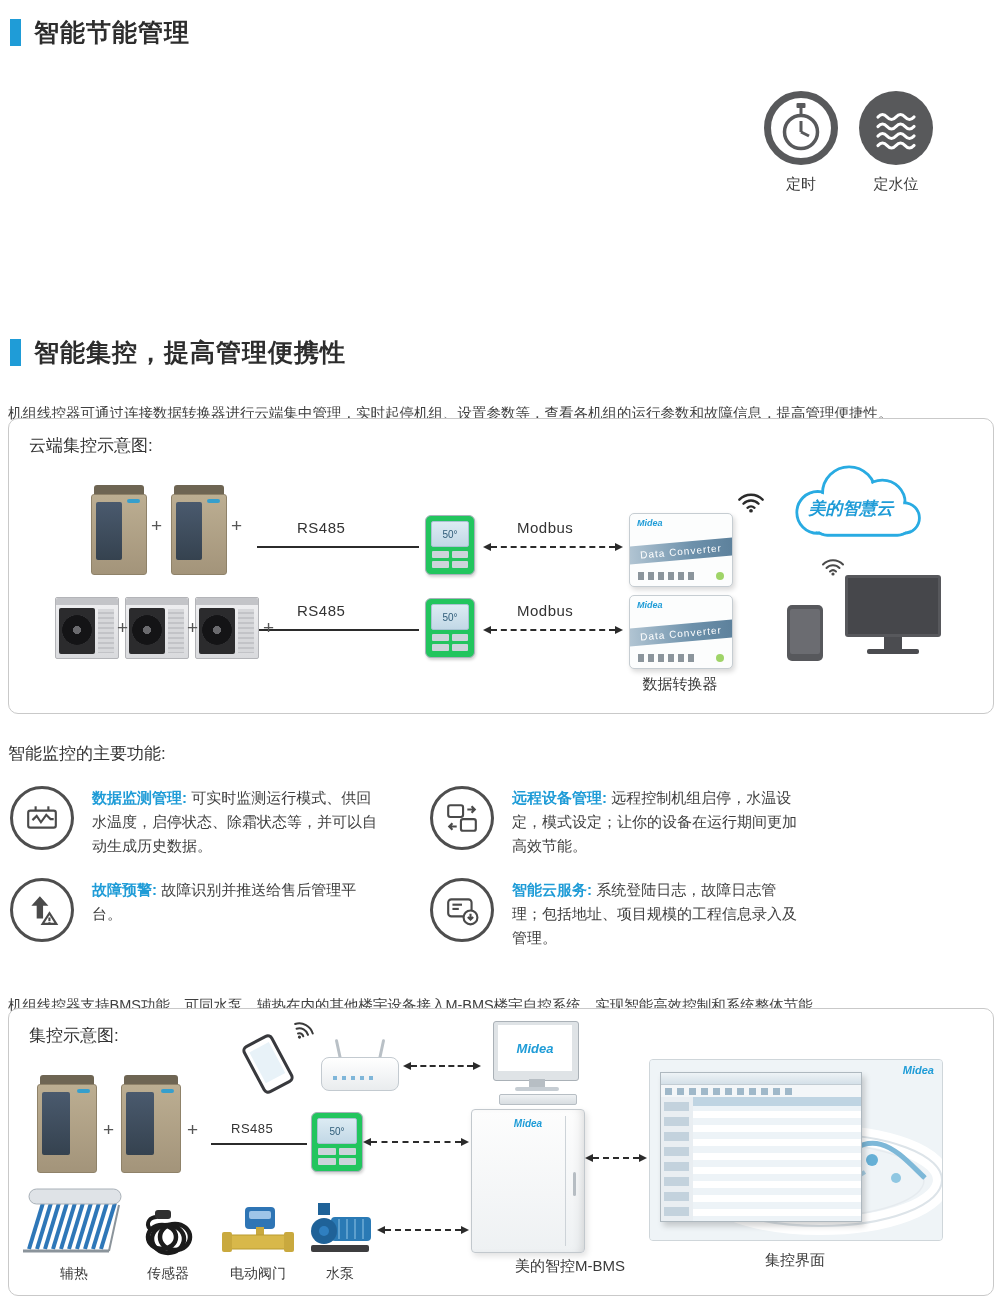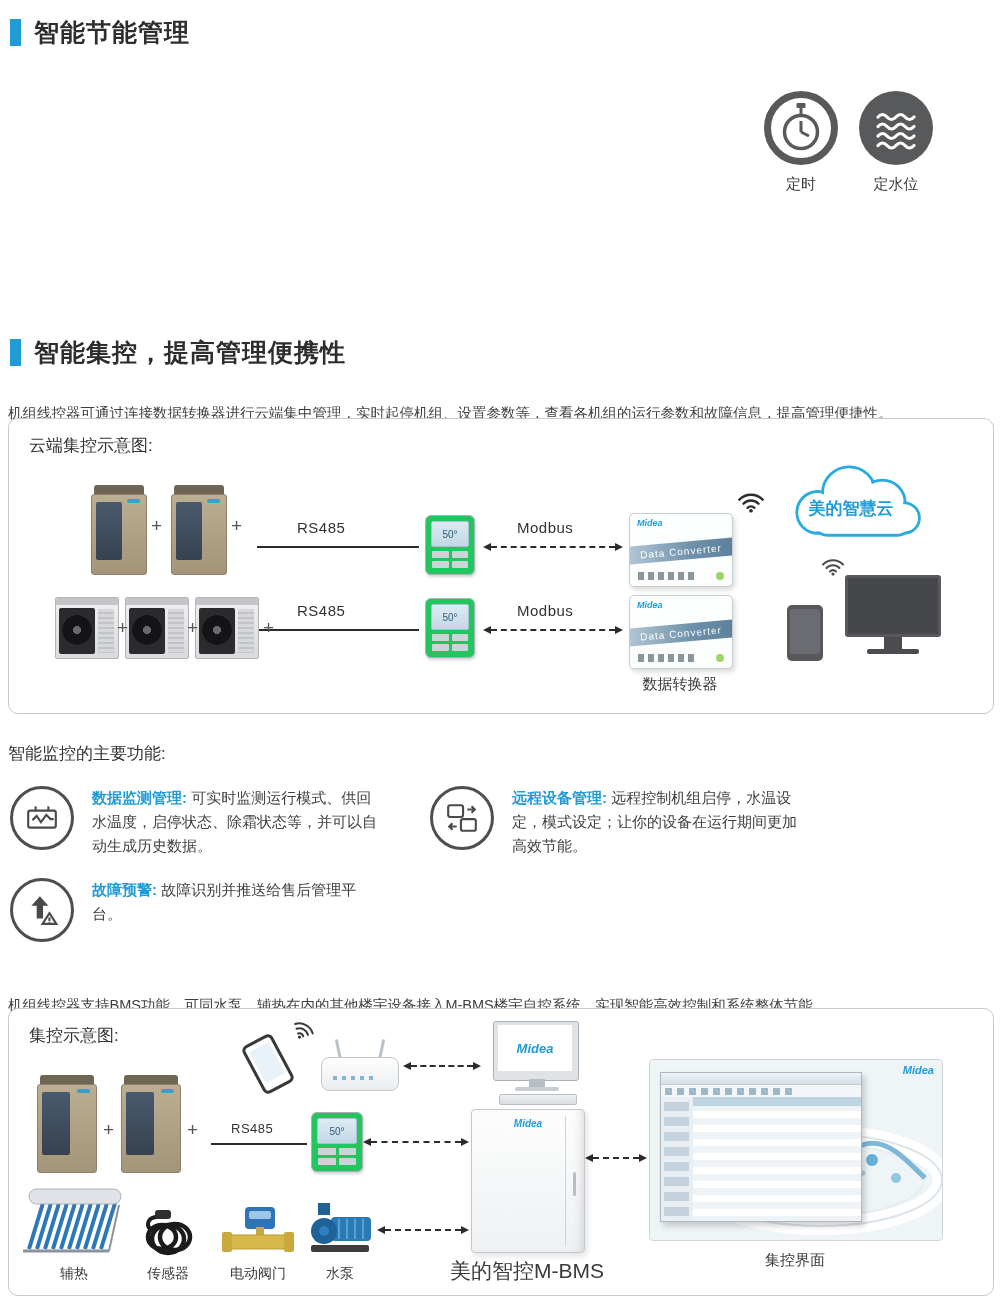"美的智慧云" .cloud { font-style: none -> italic }
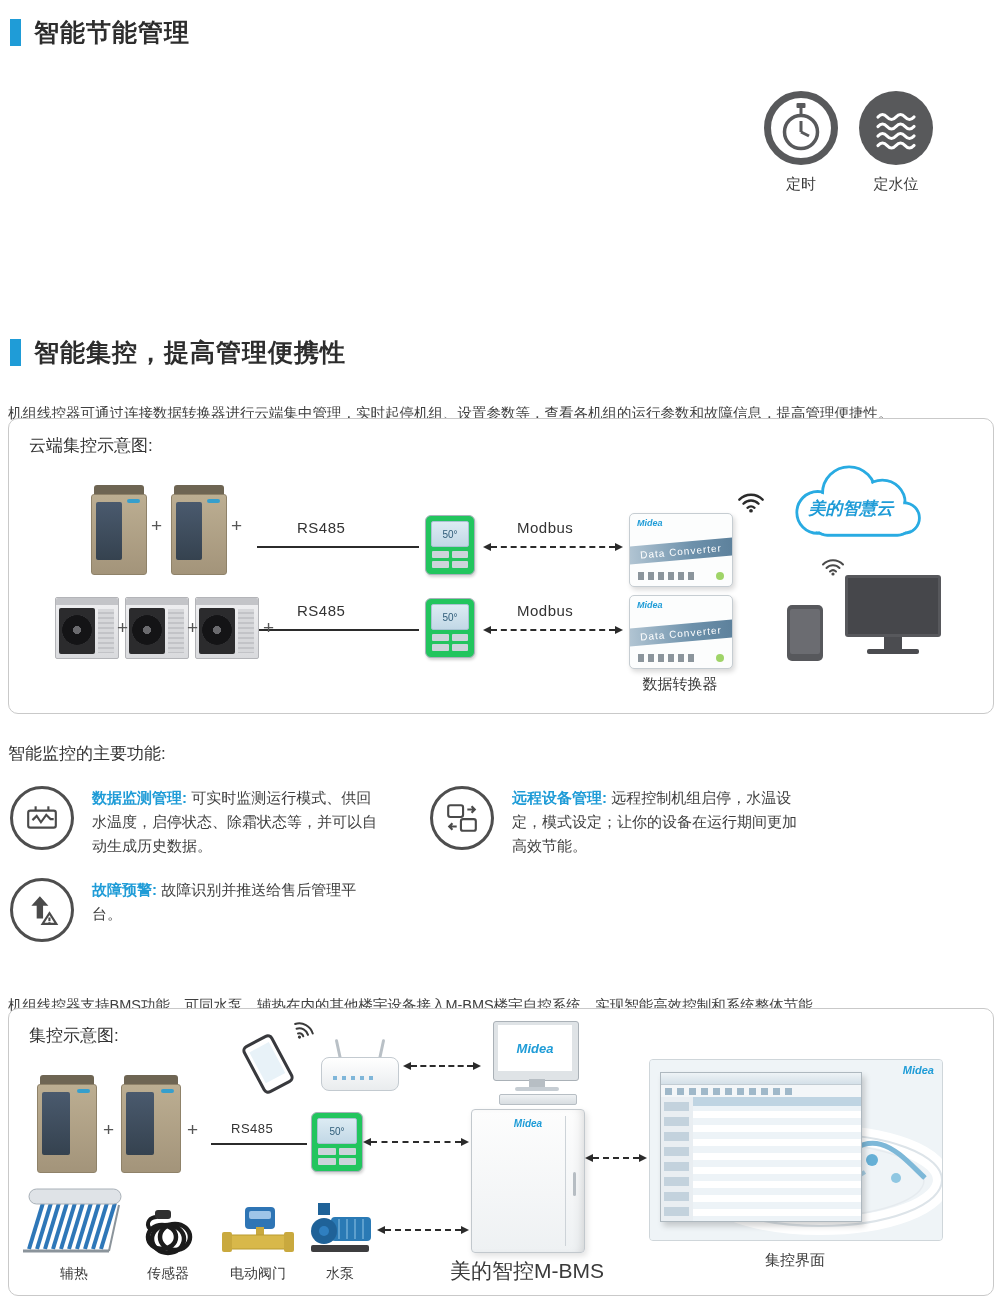"智能云服务:" div.fn-item { html: none -> <div> <div> <svg> <rect></rect> <line></line> <line></line> <circle></circle> <path></path> </svg> </div> <div><span>智能云服务:</span> <span>系统登陆日志，故障日志管理；包括地址、项目规模的工程信息录入及管理。</span></div> </div> }
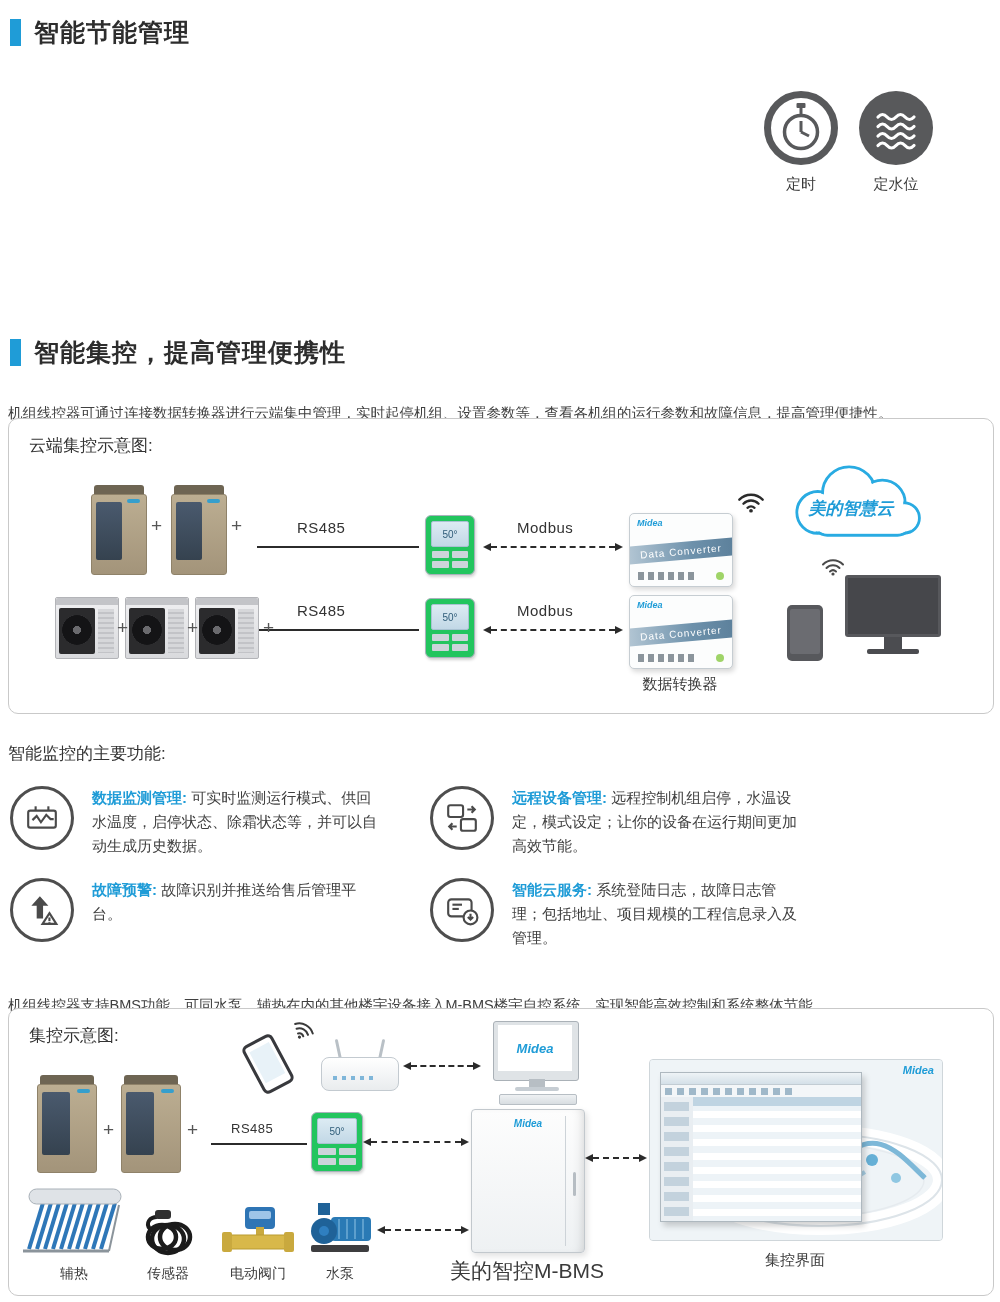"美的智控M-BMS" div.equip-label { font-size: 21px -> 15px; left: 430px -> 440px; text-align: none -> right }
